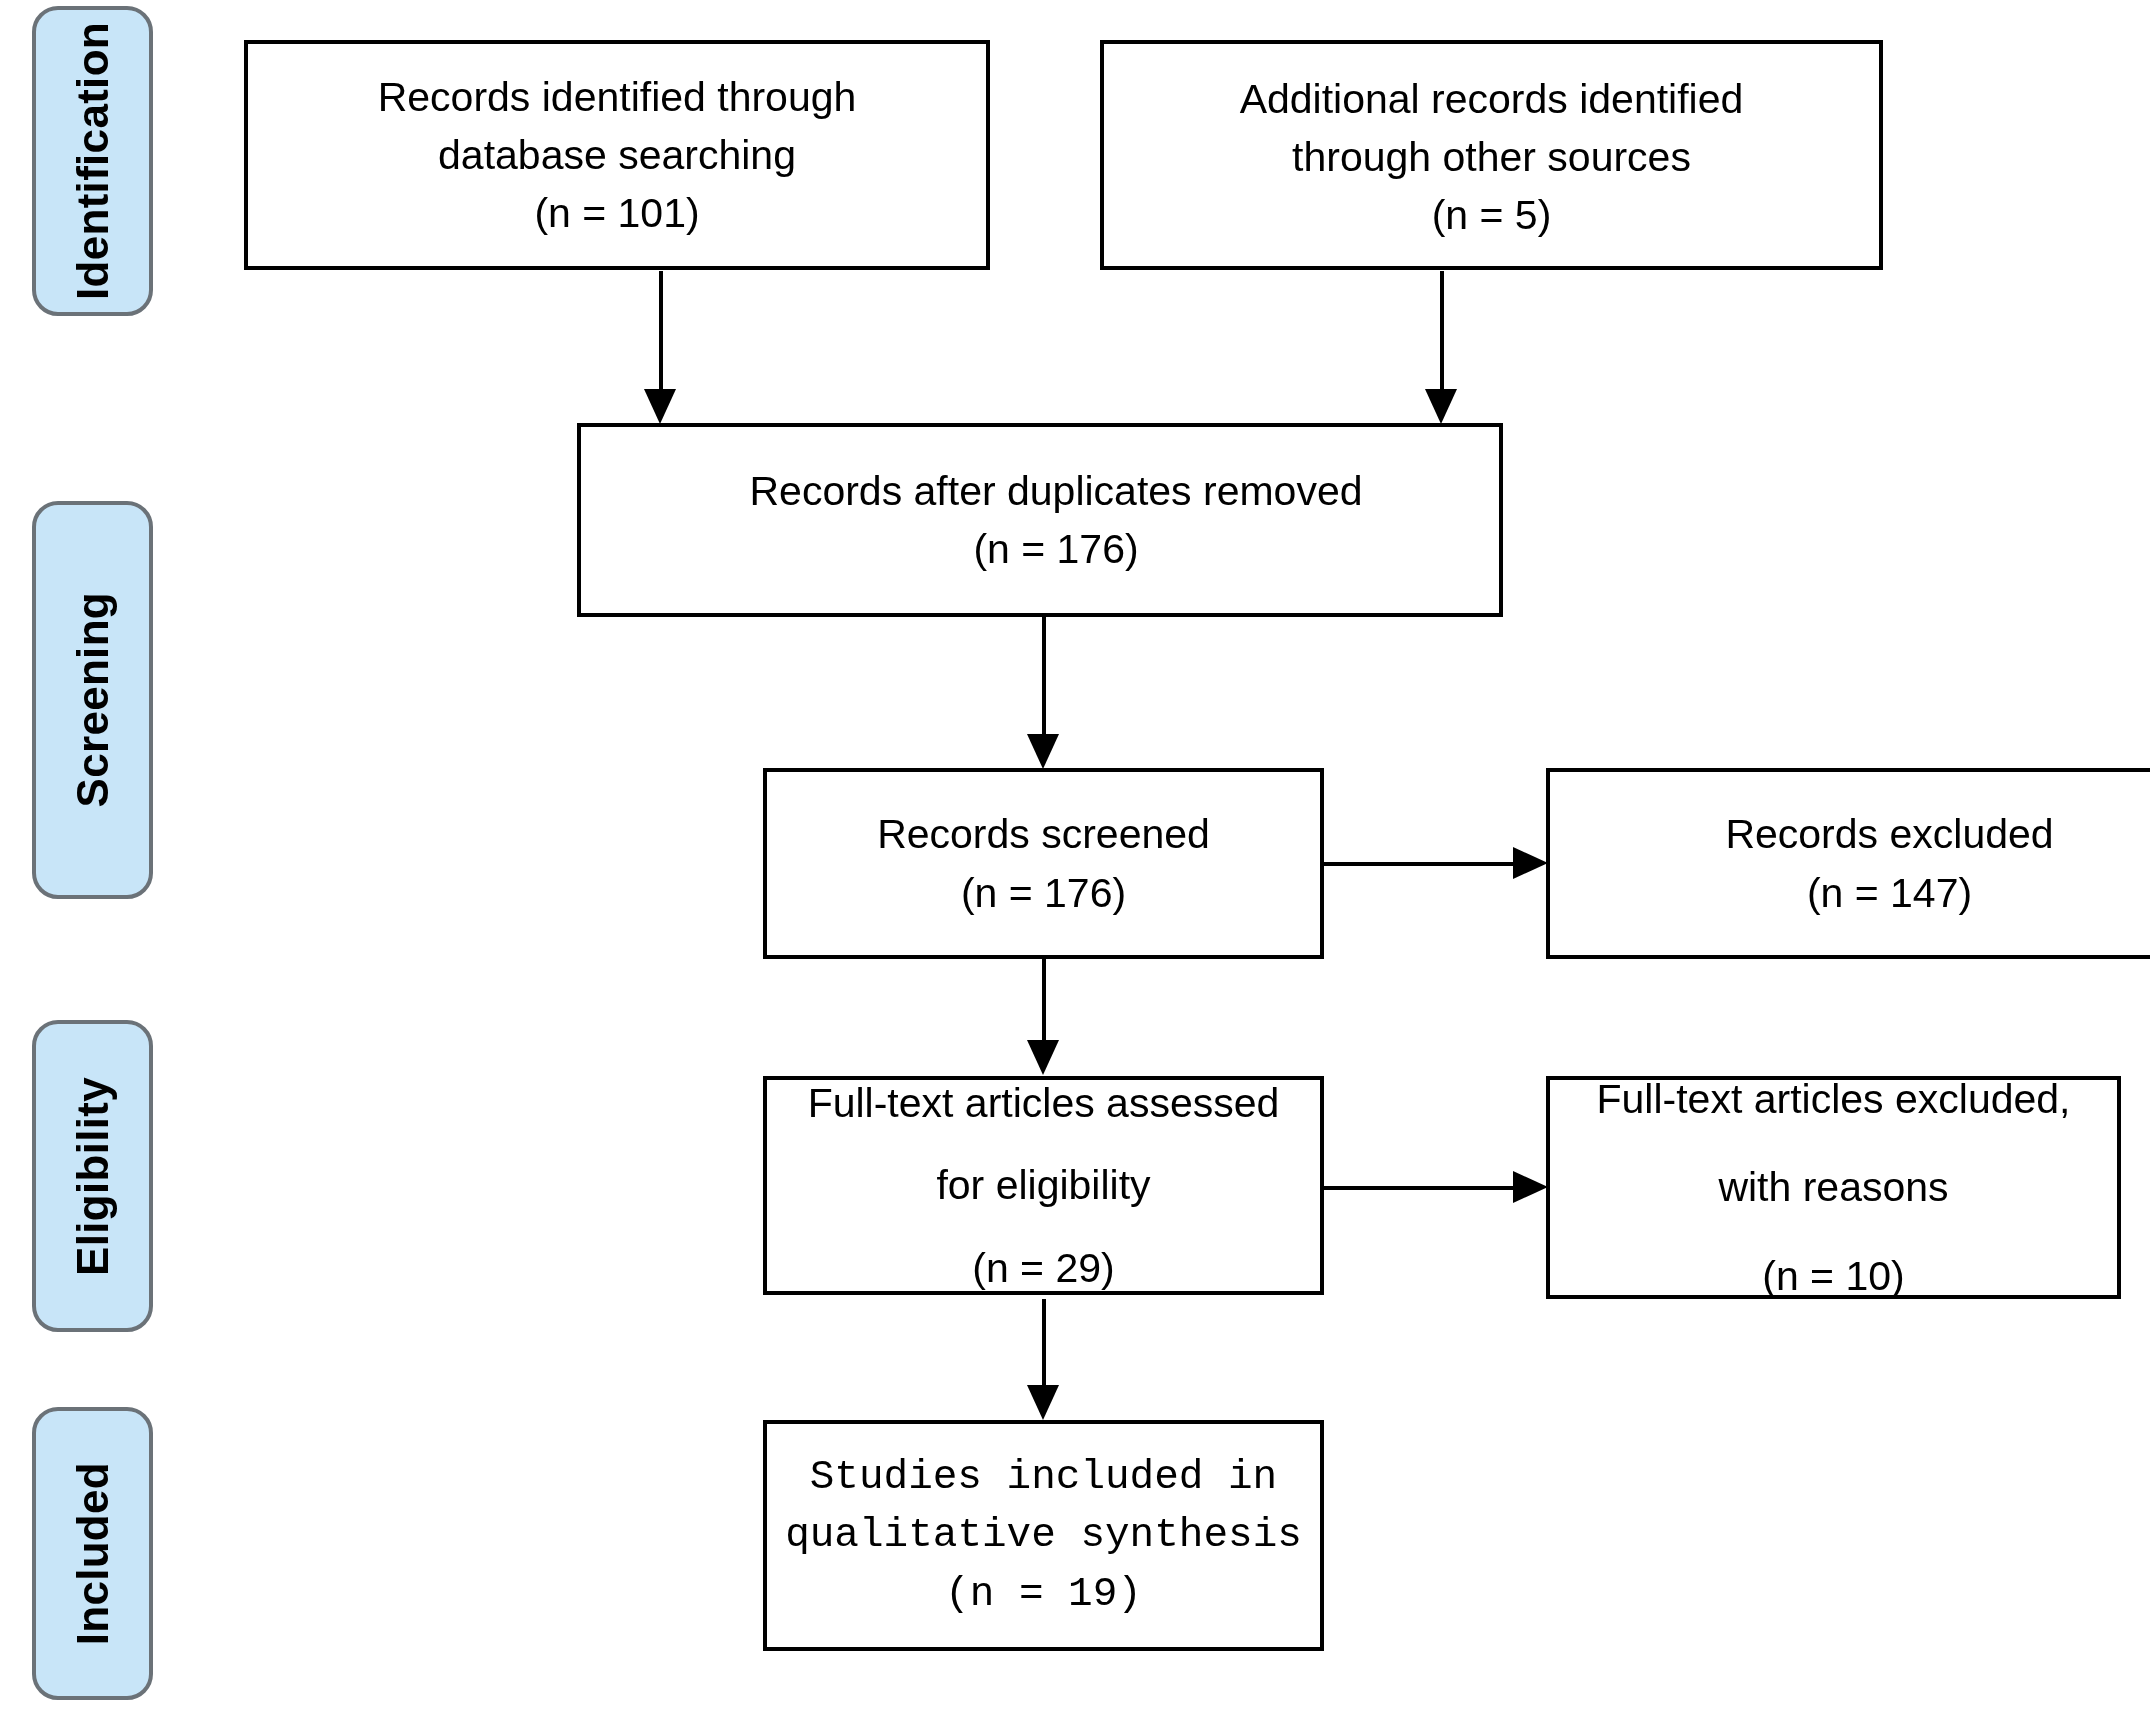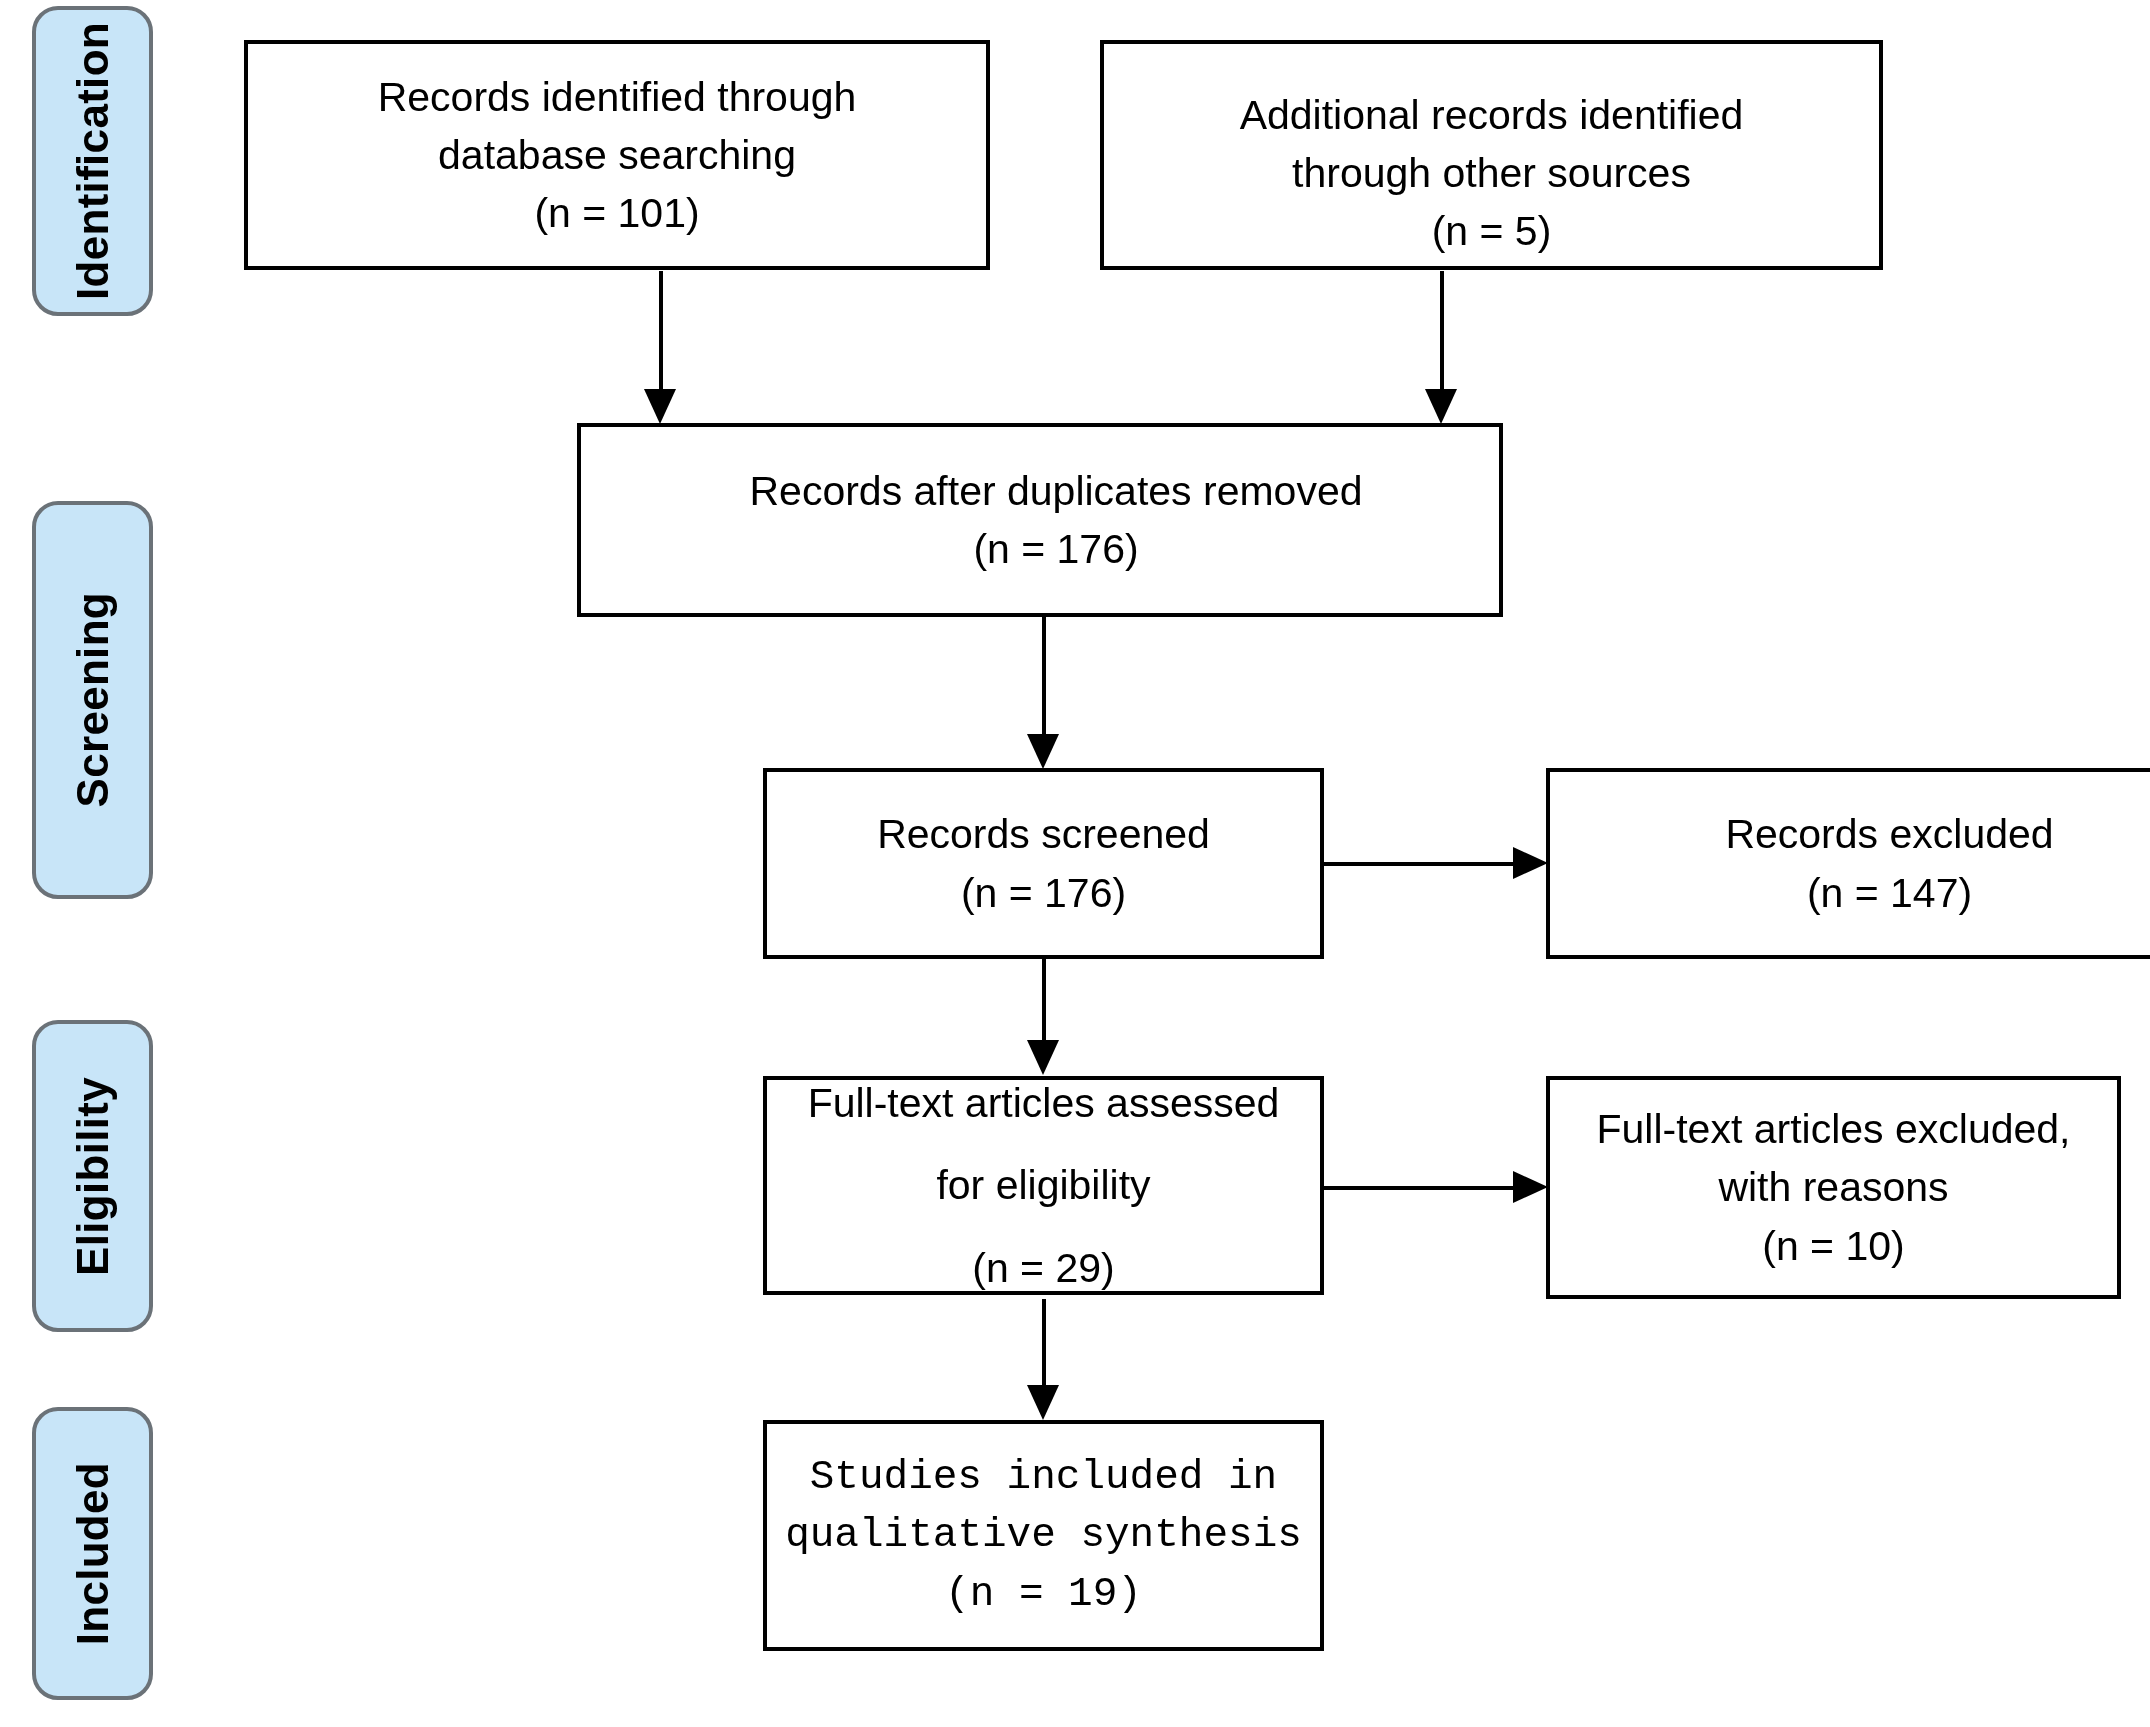"Additional records identified" #box-other-sources { padding-top: 42px -> 26px }
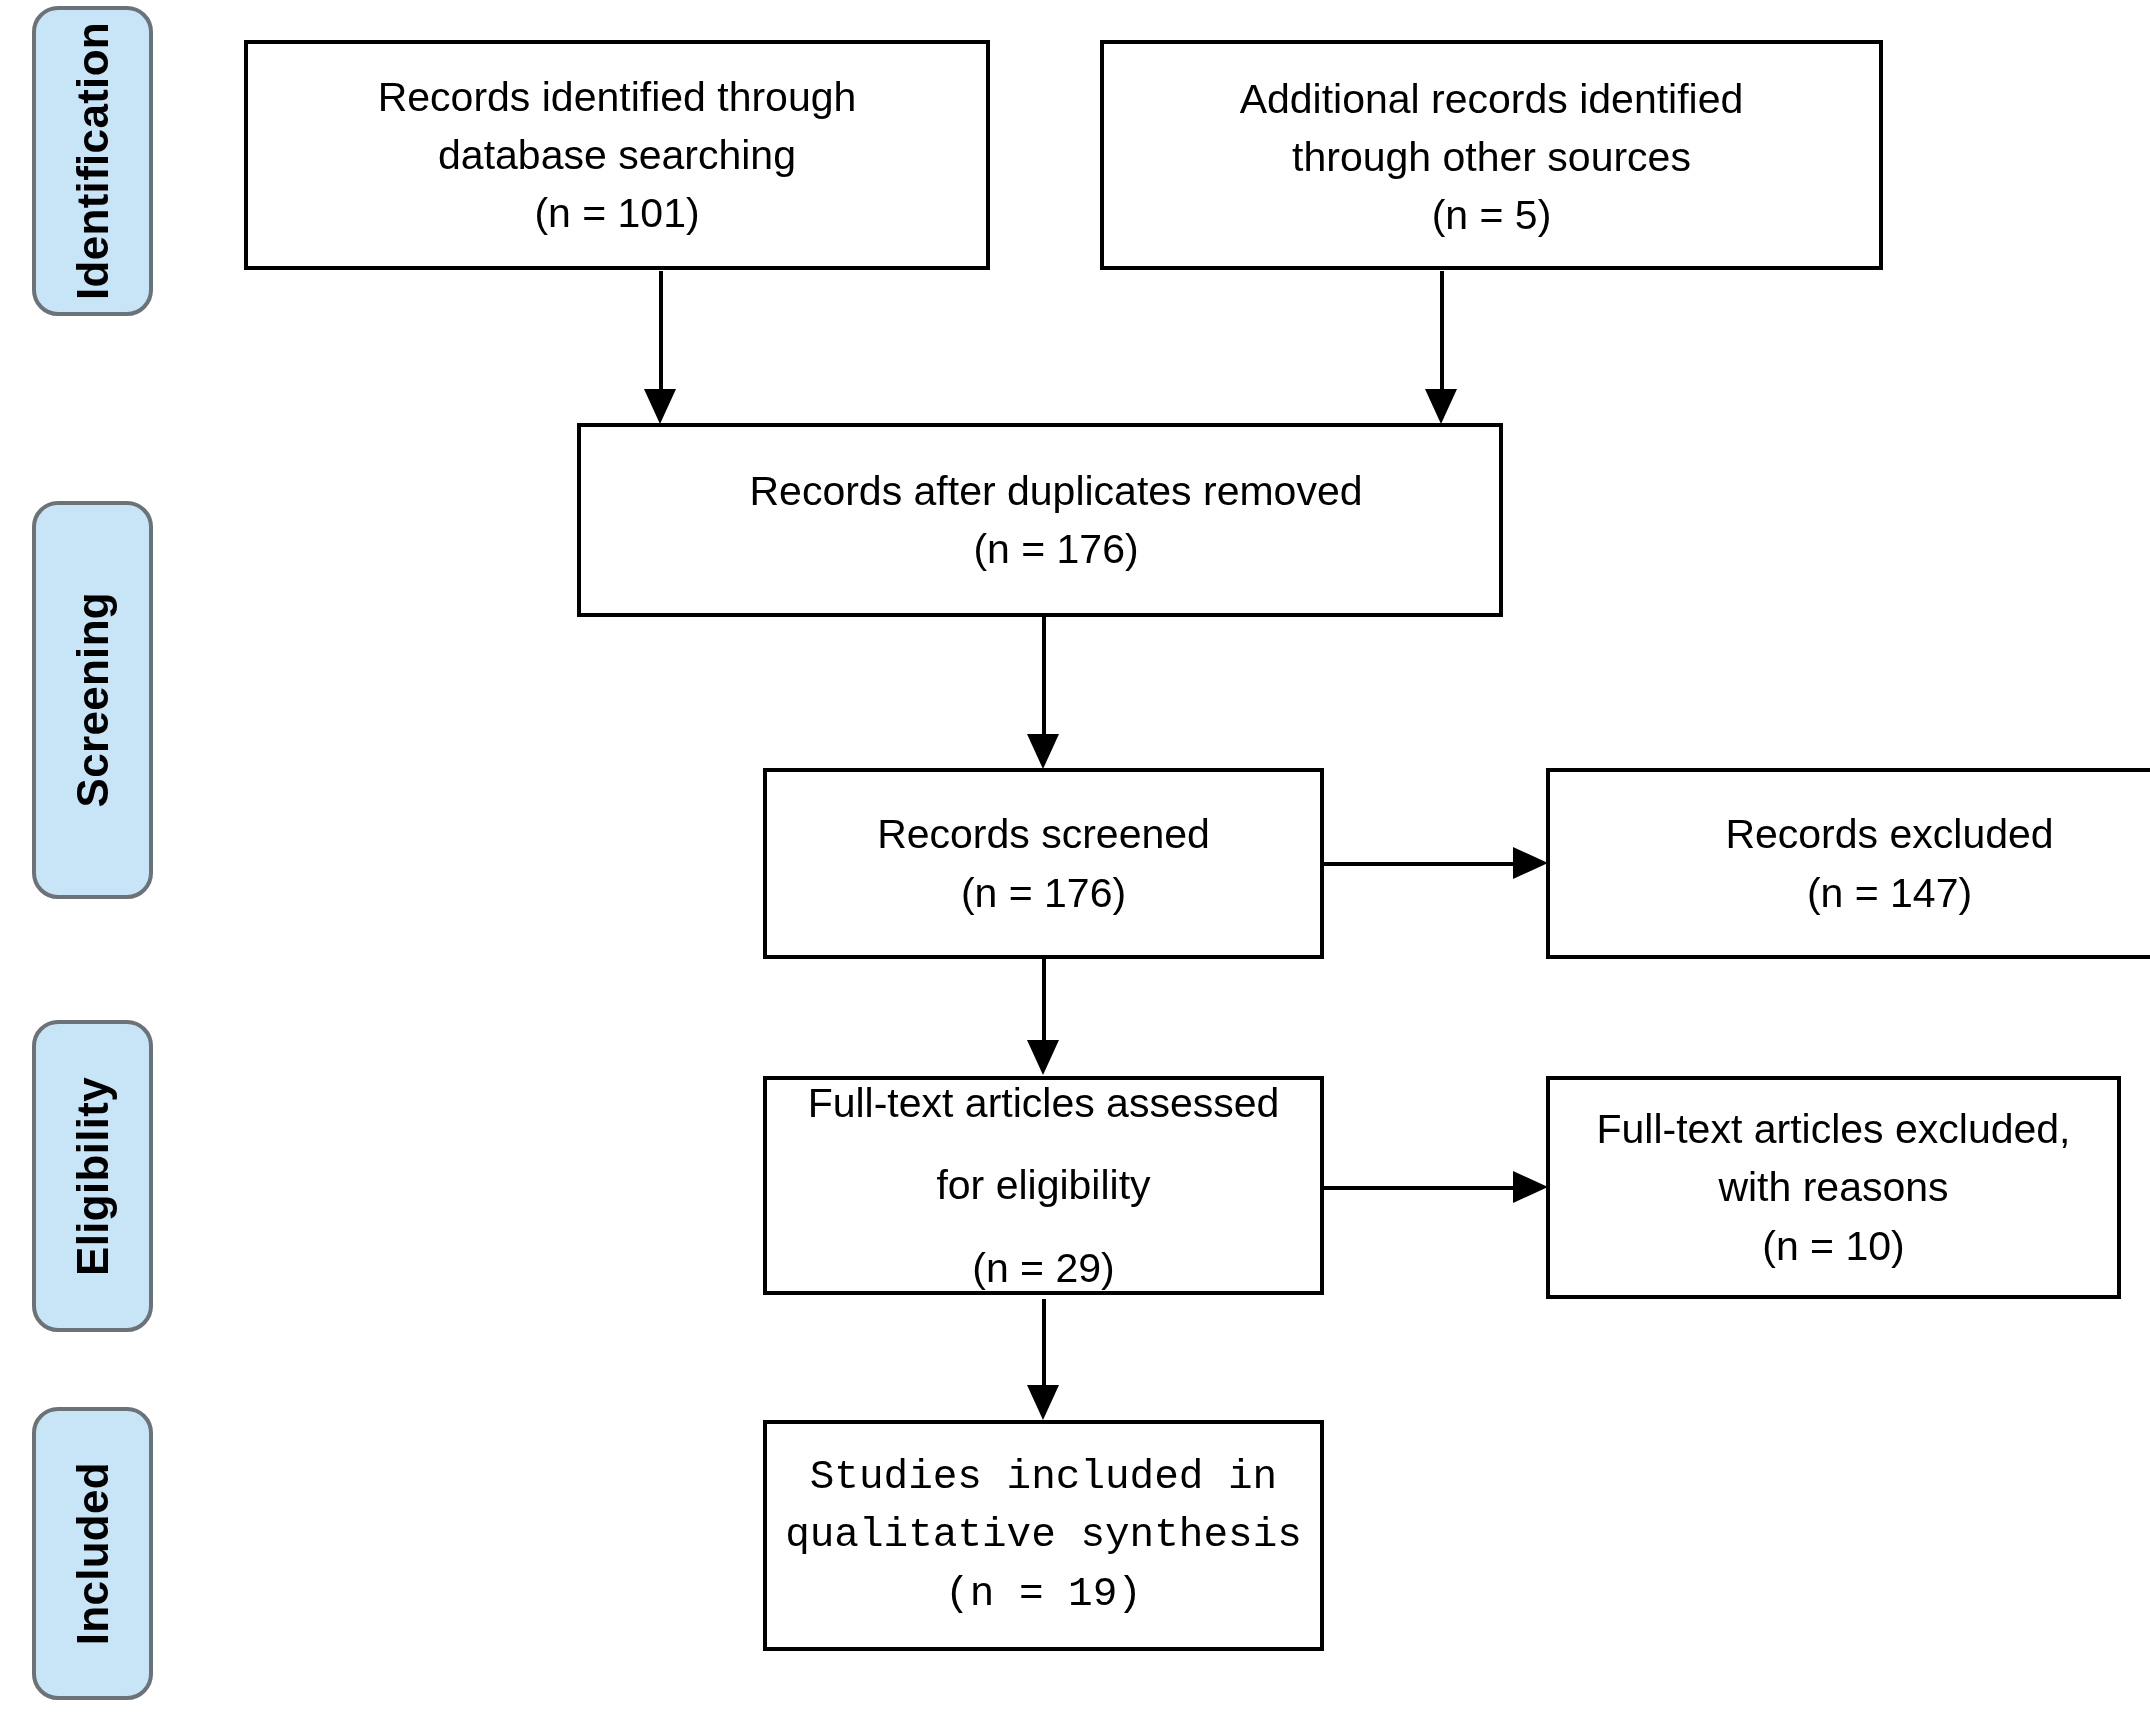"Full-text articles excluded," #box-fulltext-excl { gap: none -> 30px }
